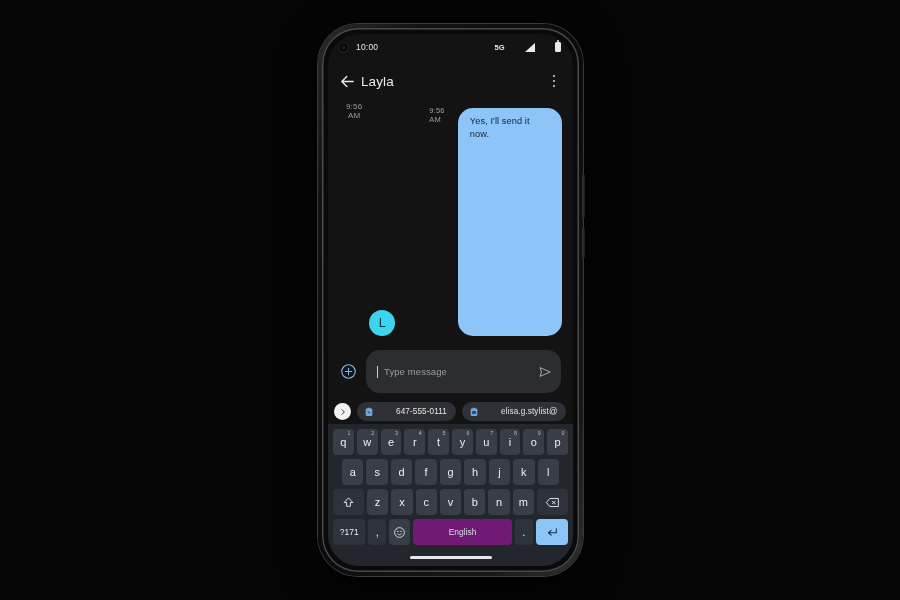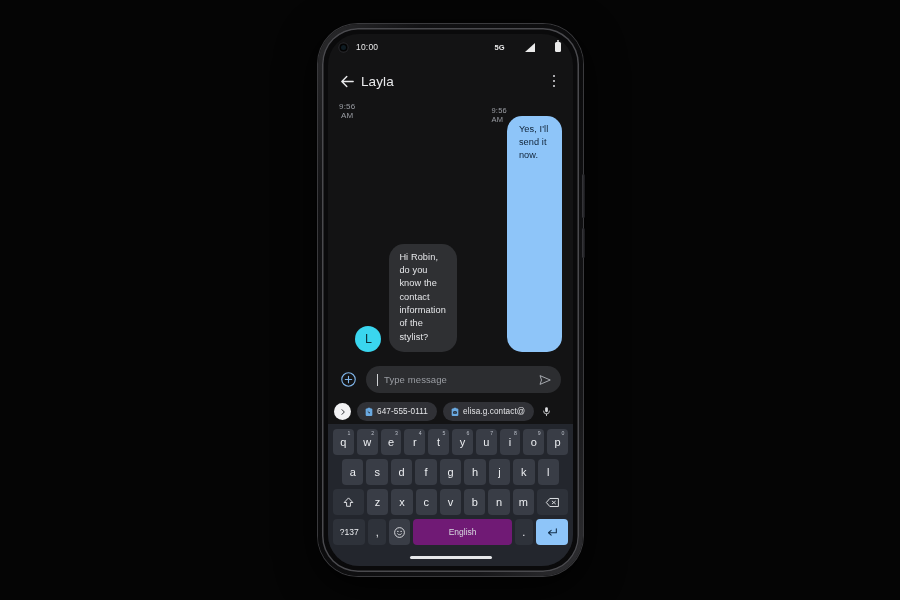"Yes, I'll send it now." .row-out { margin-top: 14px -> 6px }
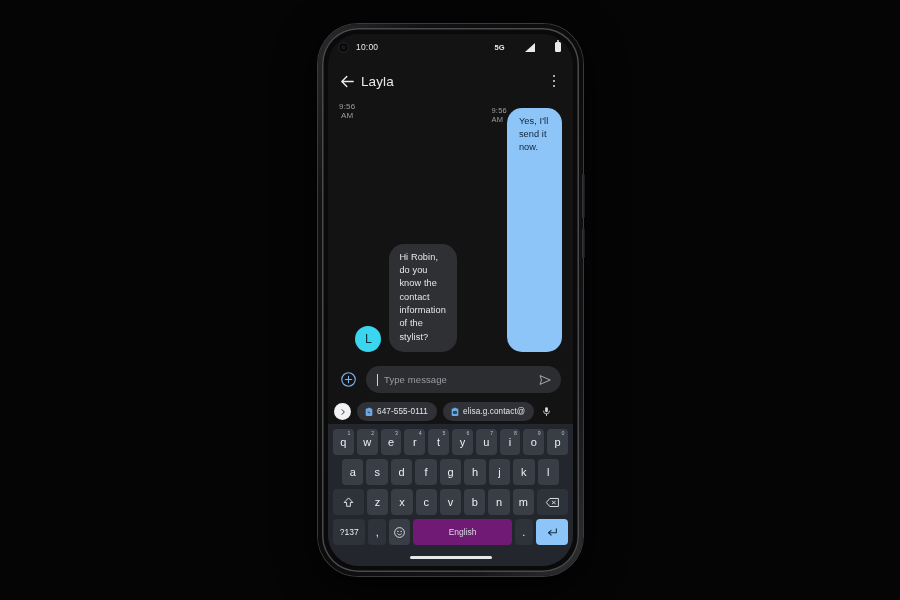"Hi Robin, do you know" div.bubble-in { html: <div>Hi Robin, do you know the contact information of the stylist?</div> -> none }
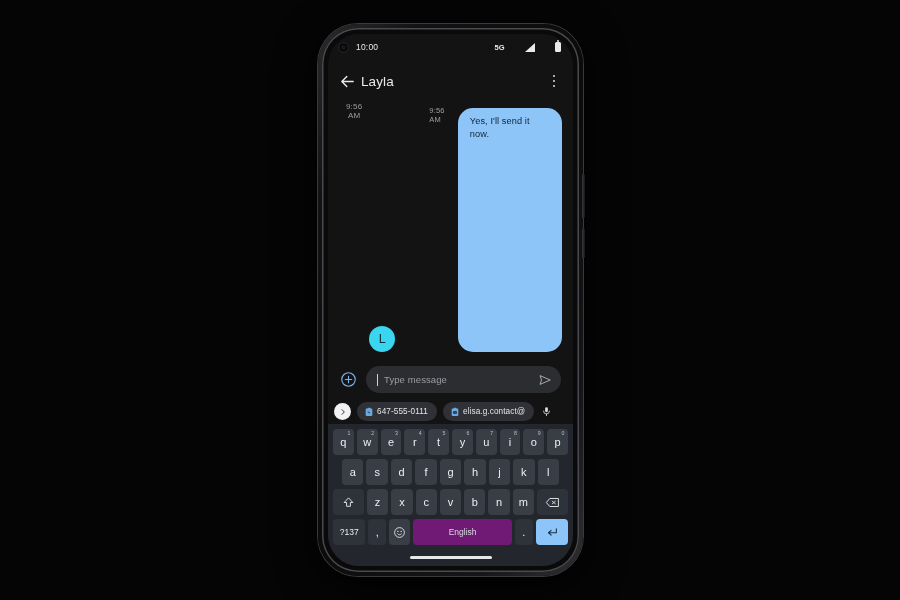"Type message" #input-pill { height: 27px -> 43px }
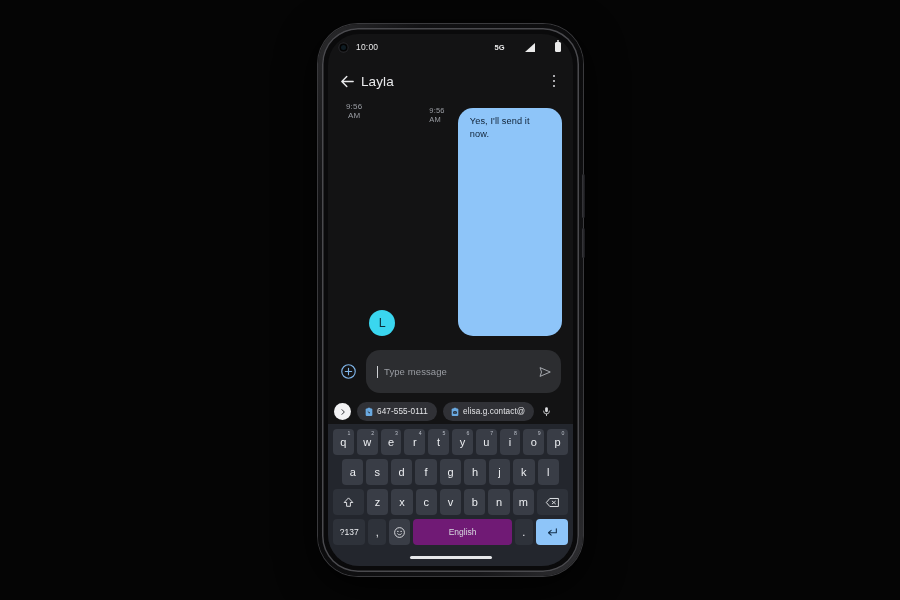"647-555-0111" .chip { gap: 3px -> 22px }
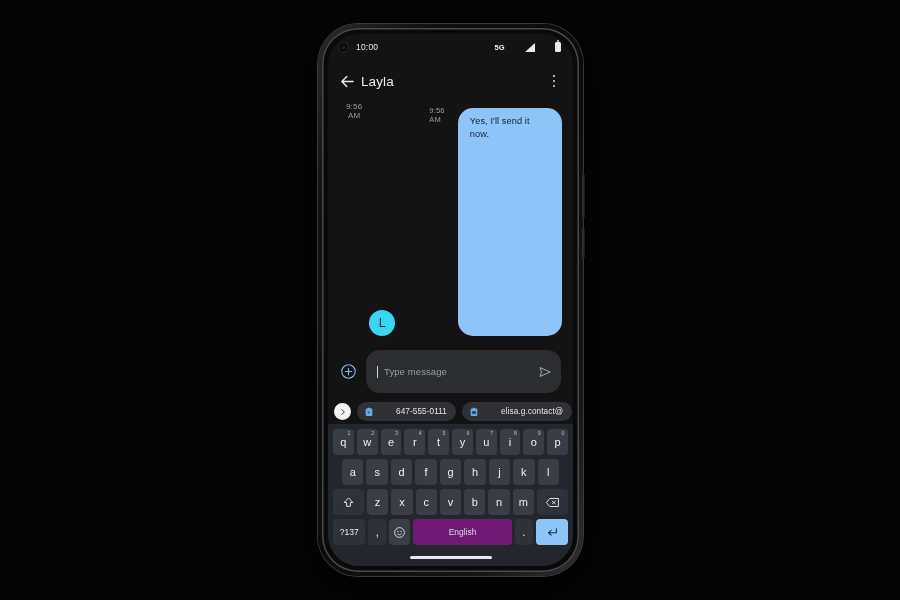"elisa.g.contact@" span { text: elisa.g.contact@ -> elisa.g.stylist@ }
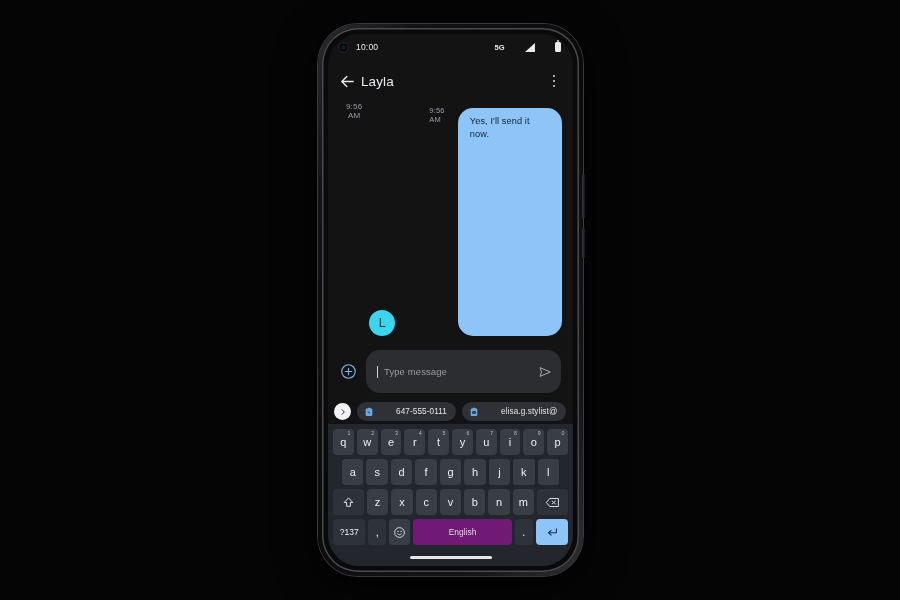"?137" div.key { text: 137 -> 171 }
